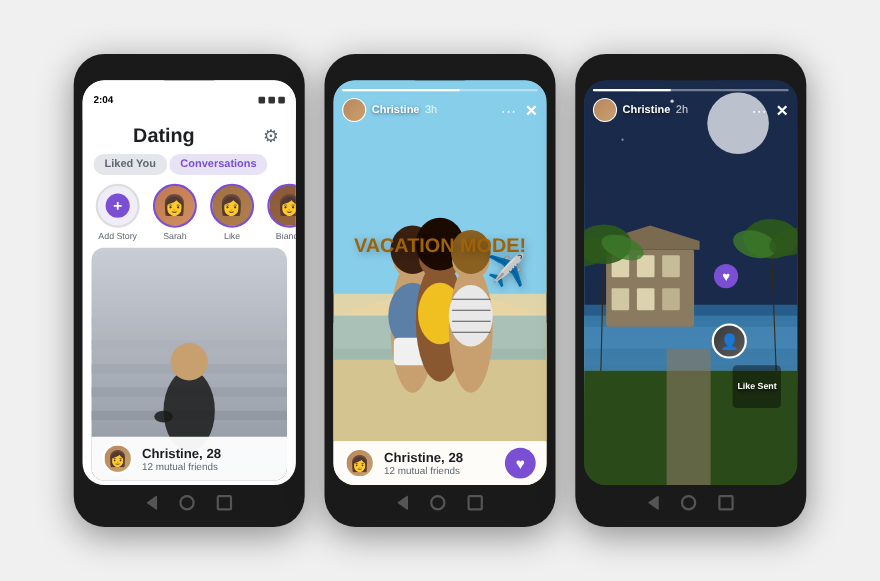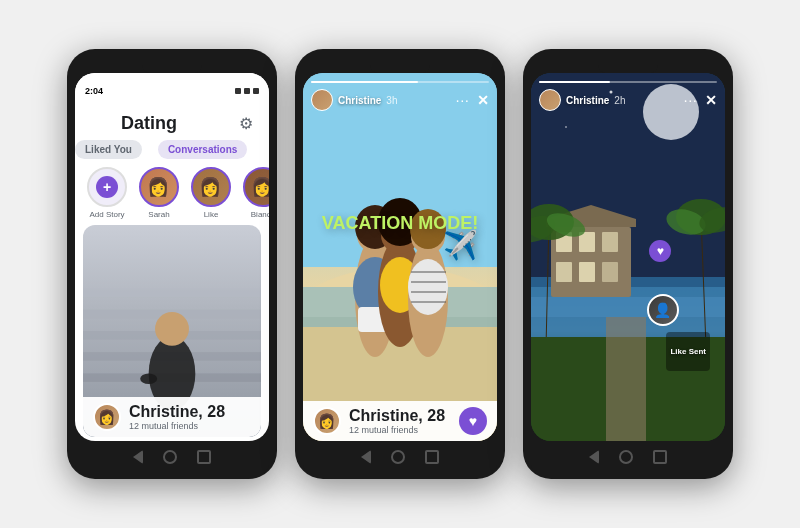"Liked You" .tab-bar { gap: 16px -> 2px; padding: 2px 0 -> 2px 10px }
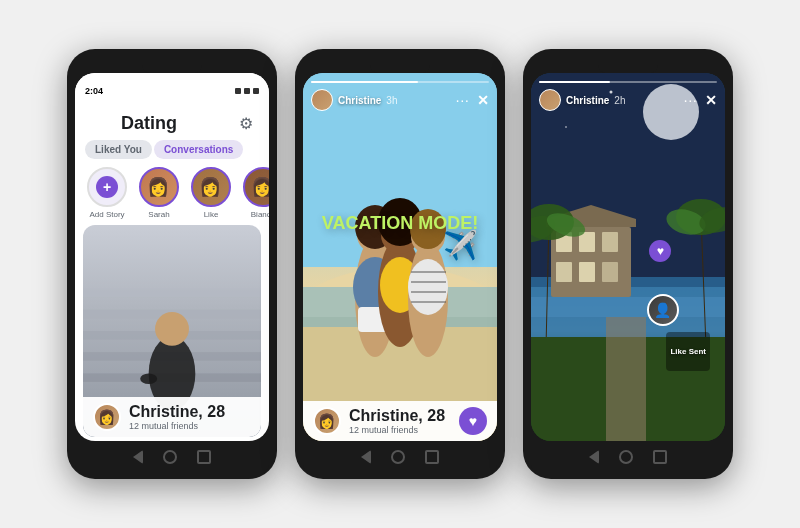"VACATION MODE!" .vacation-text { color: #bef264 -> #a16207 }
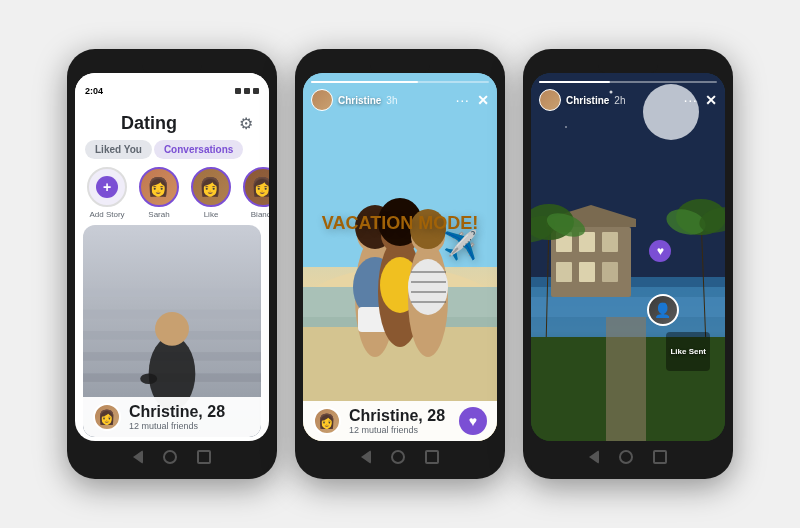"Christine, 28" .card-name { font-size: 16px -> 12px }
